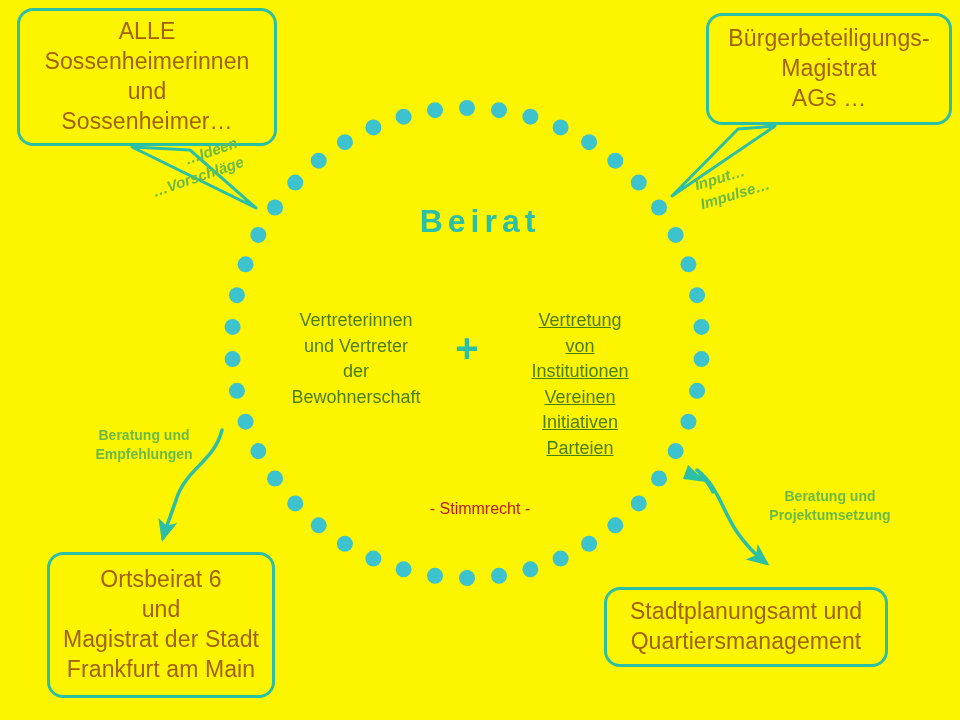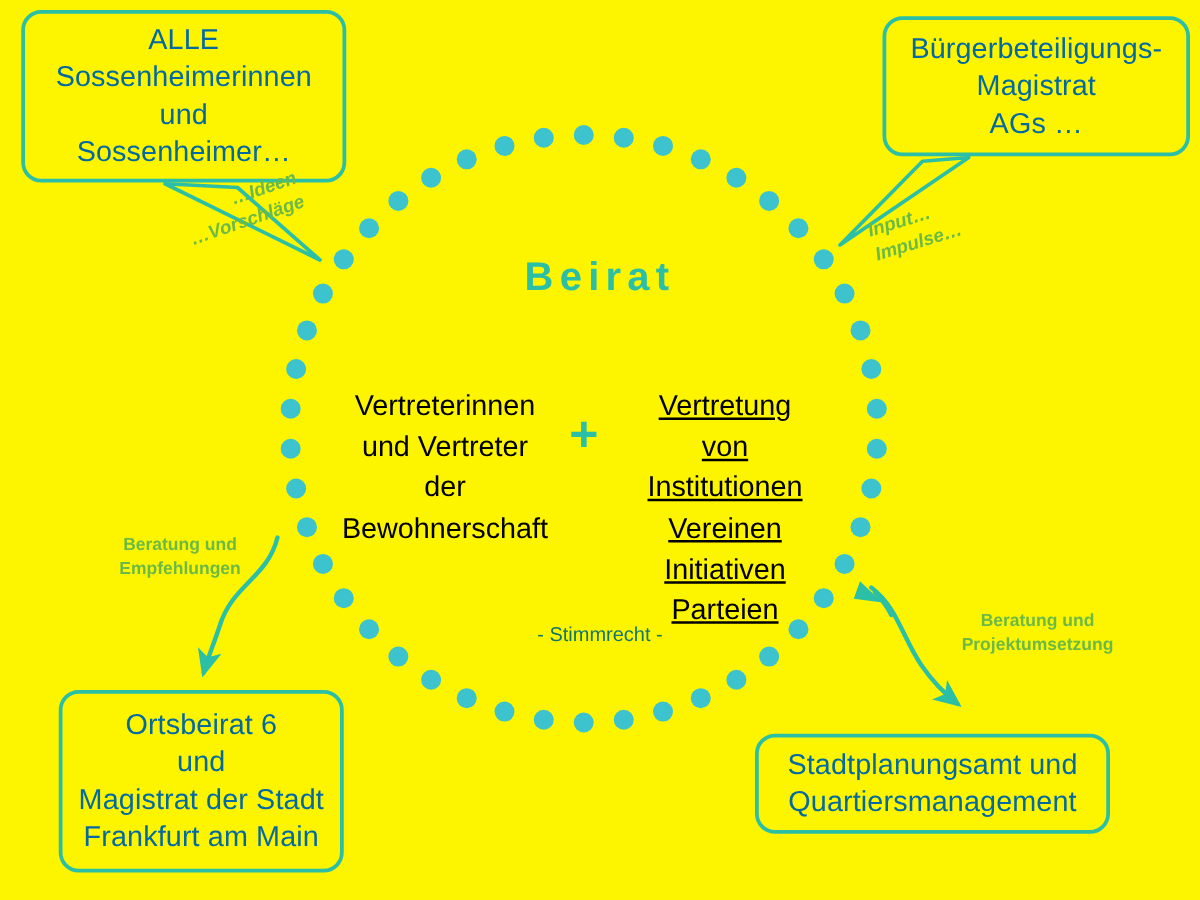"ALLE" .box { color: #0369a1 -> #a16207 }
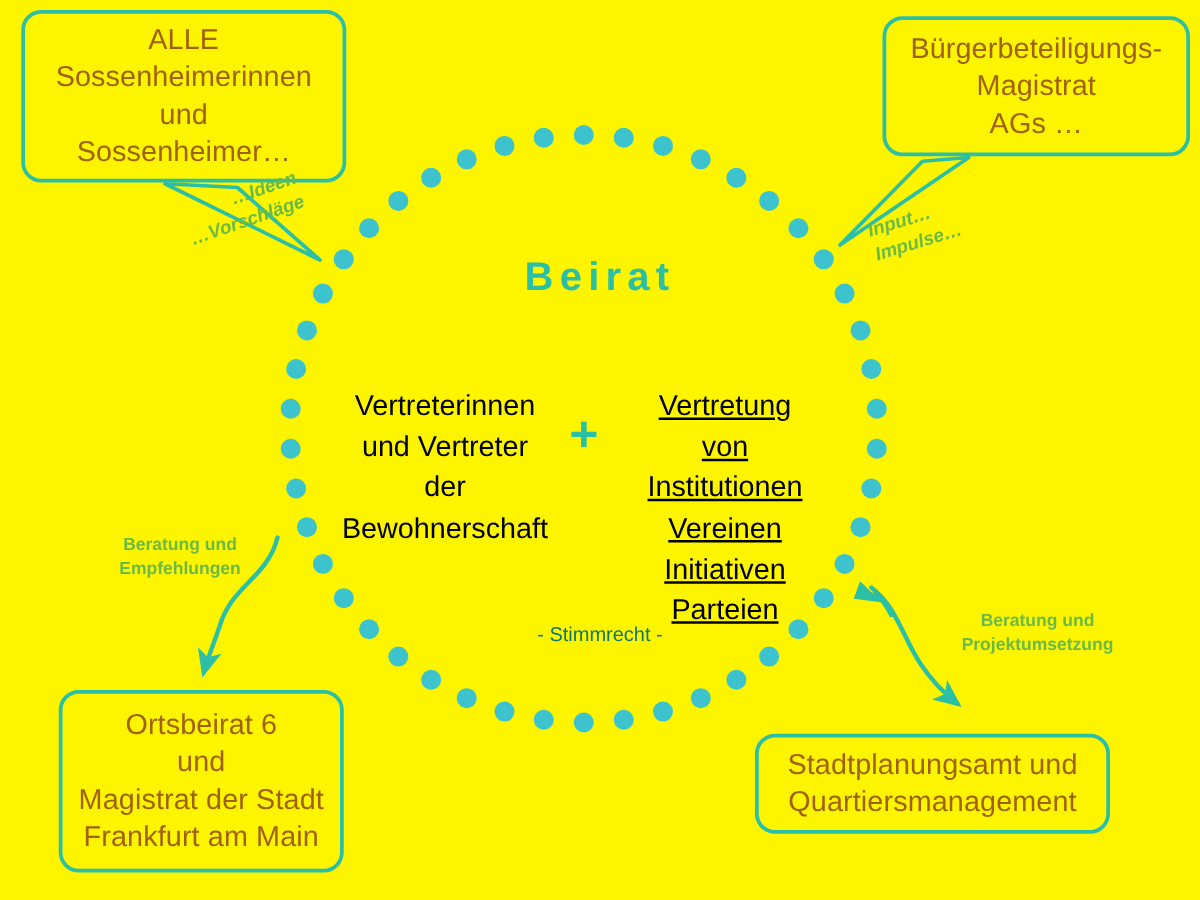"Vertreterinnen" .member-col { color: #000000 -> #4d7c0f; font-size: 23px -> 18px }
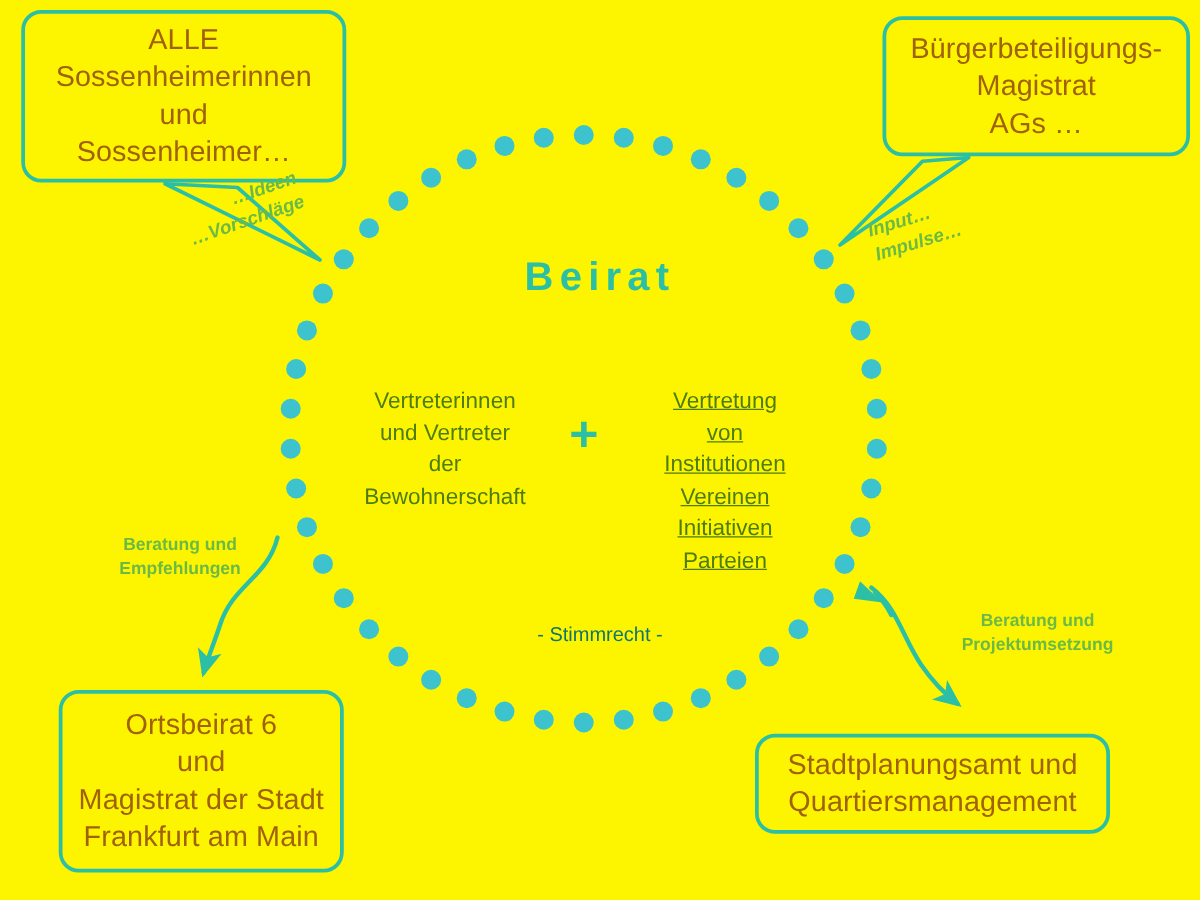"- Stimmrecht -" #stimmrecht { color: #0f766e -> #b91c1c }
